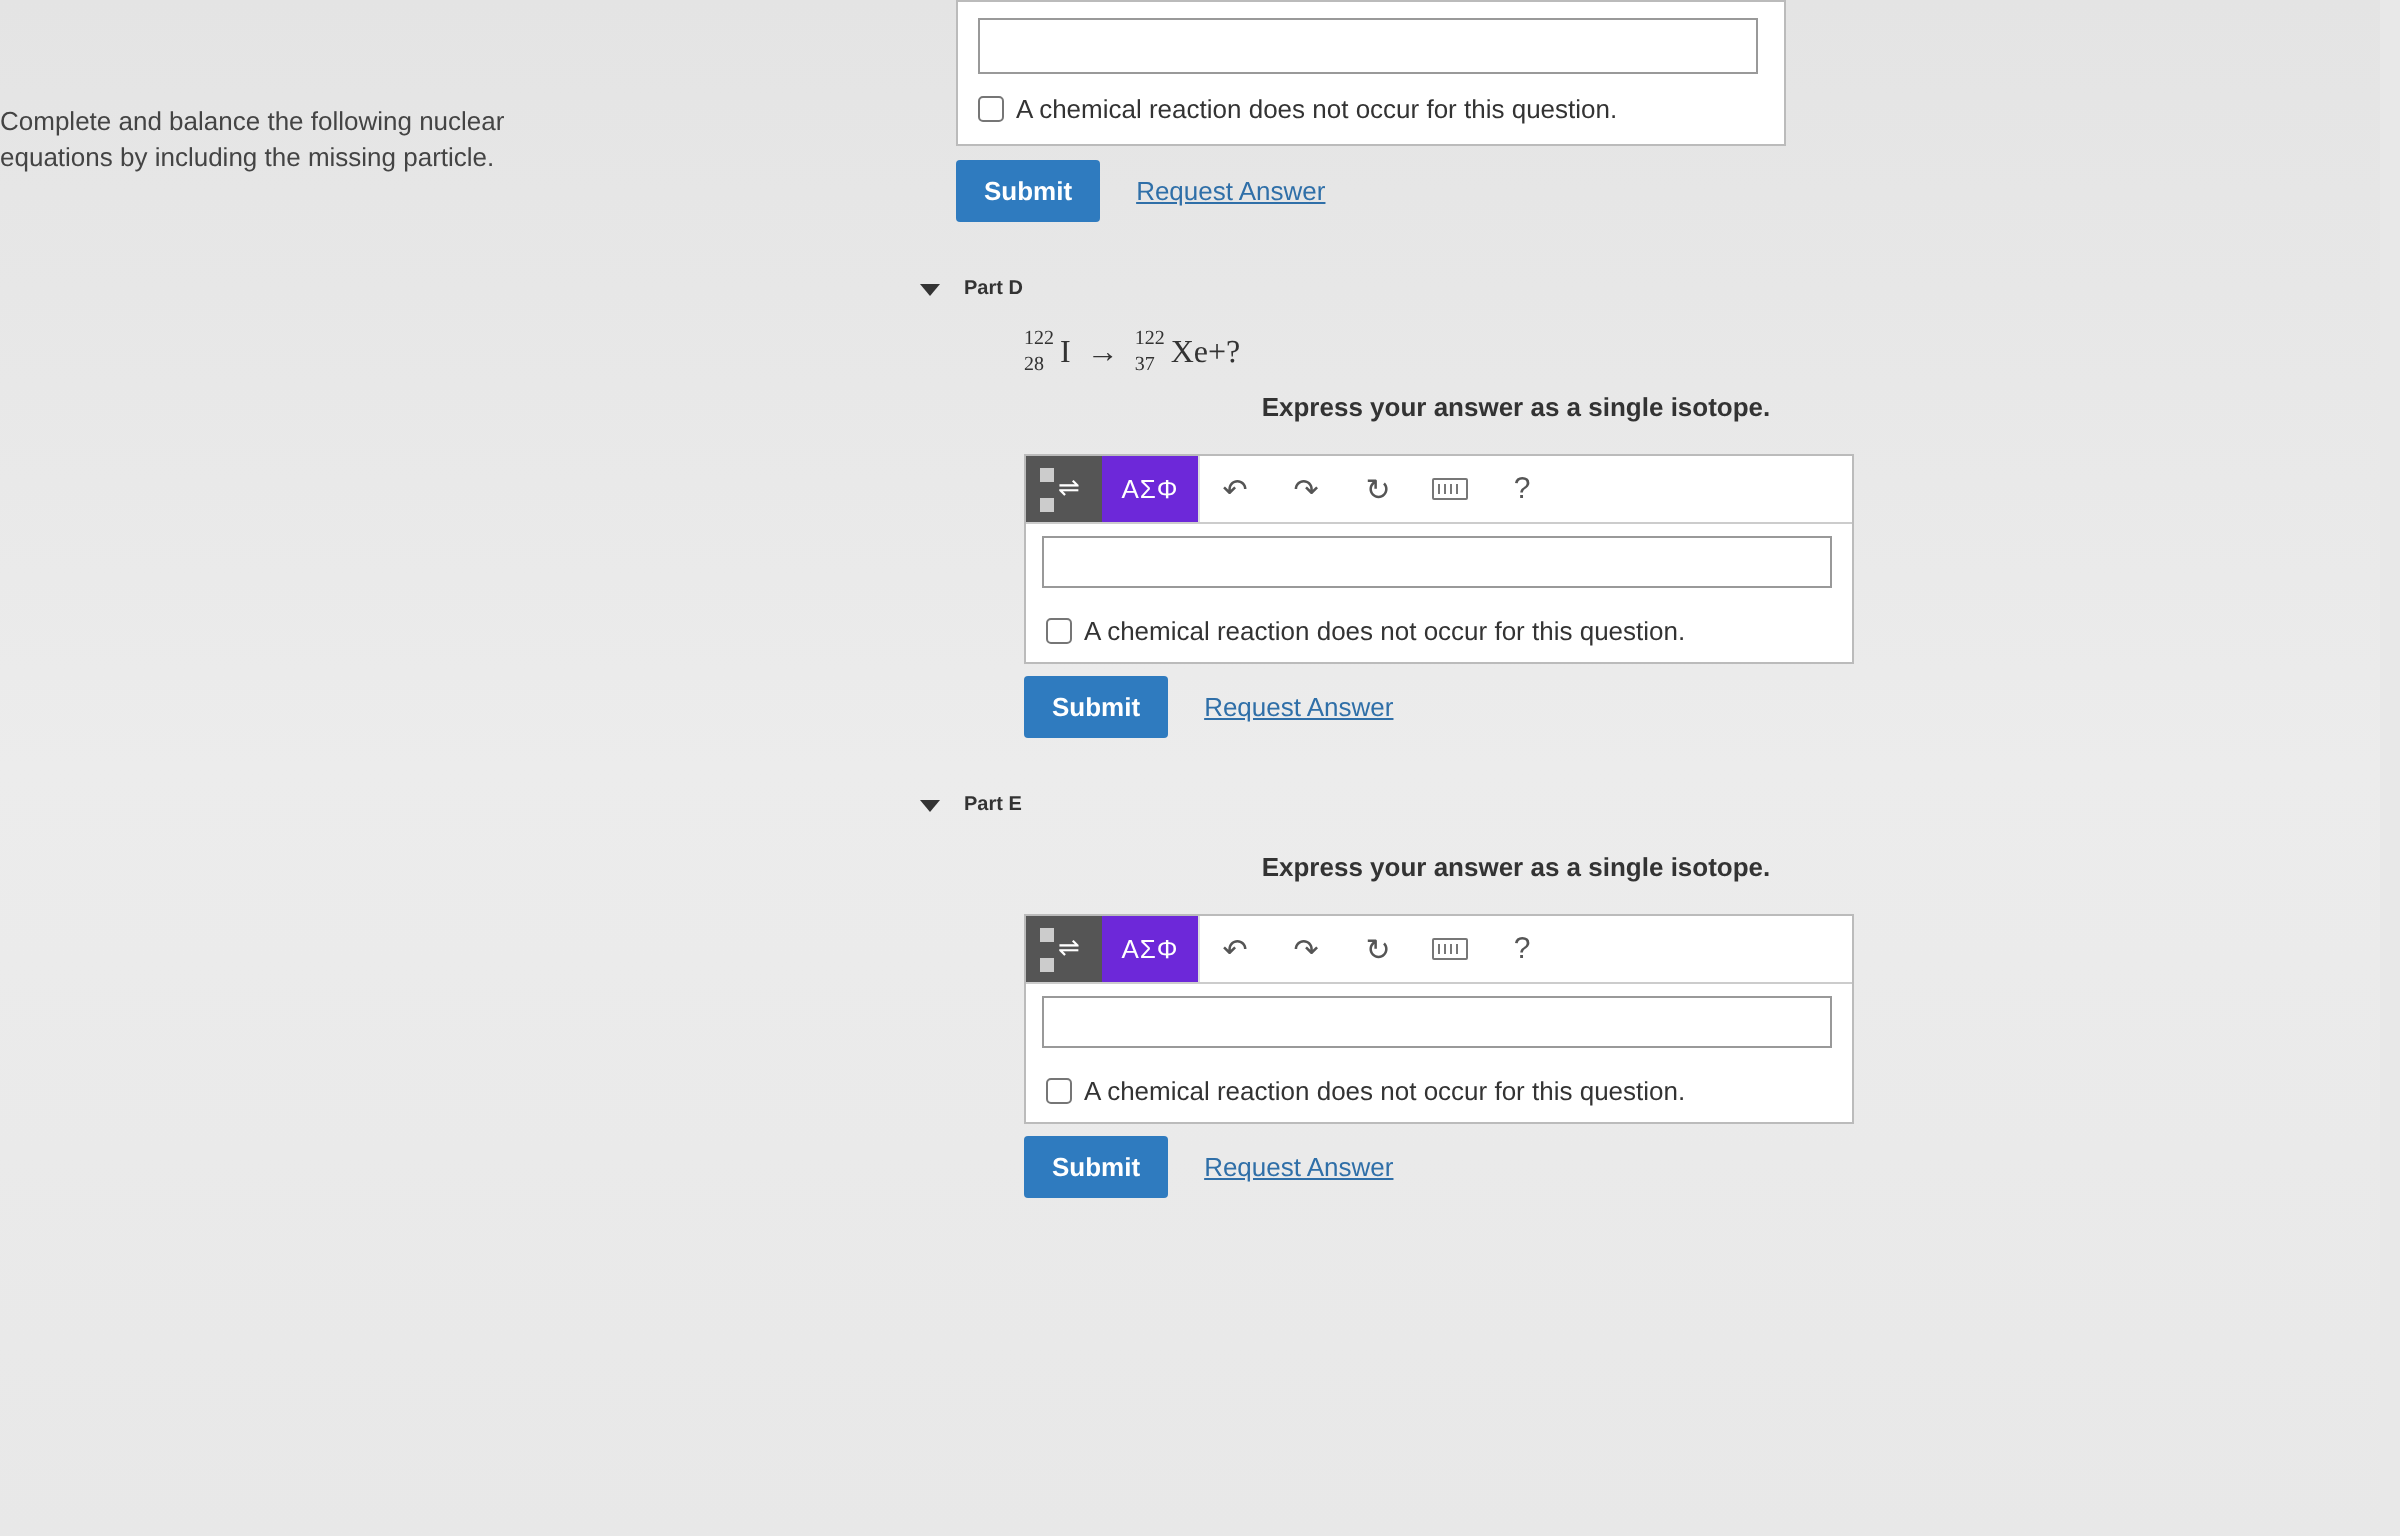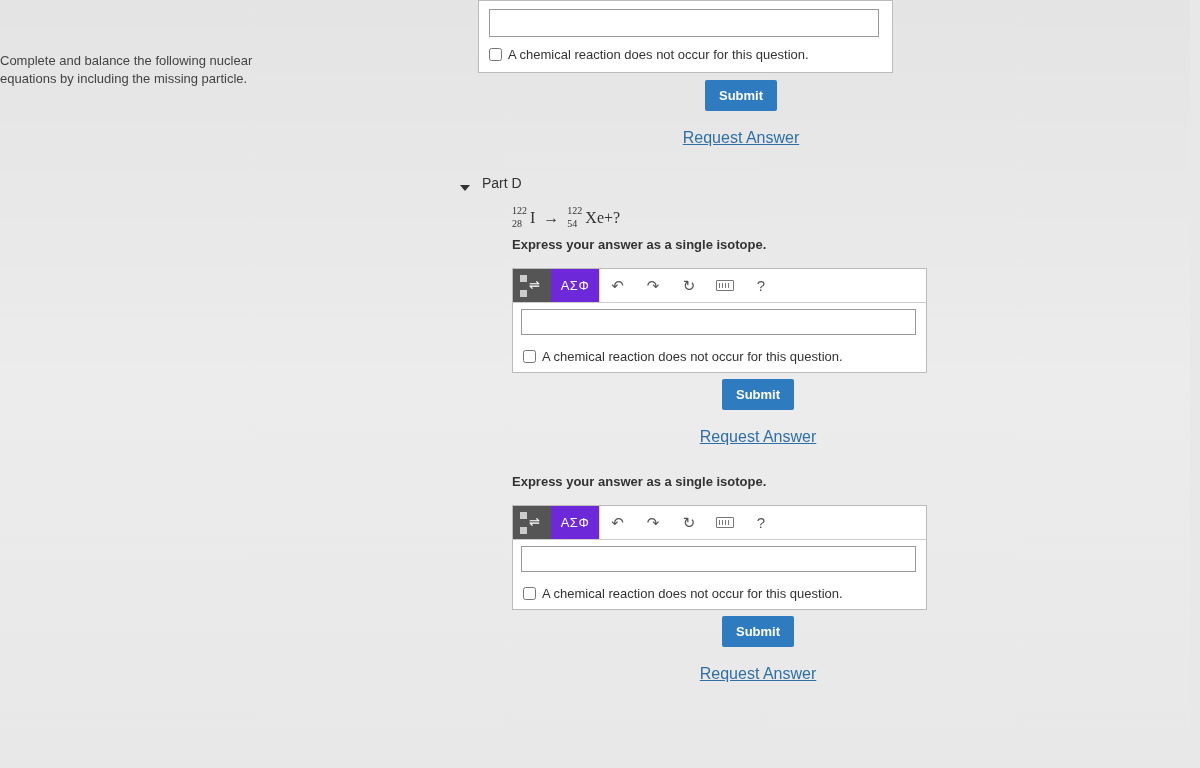"Submit" .submit-row { flex-direction: column -> none }
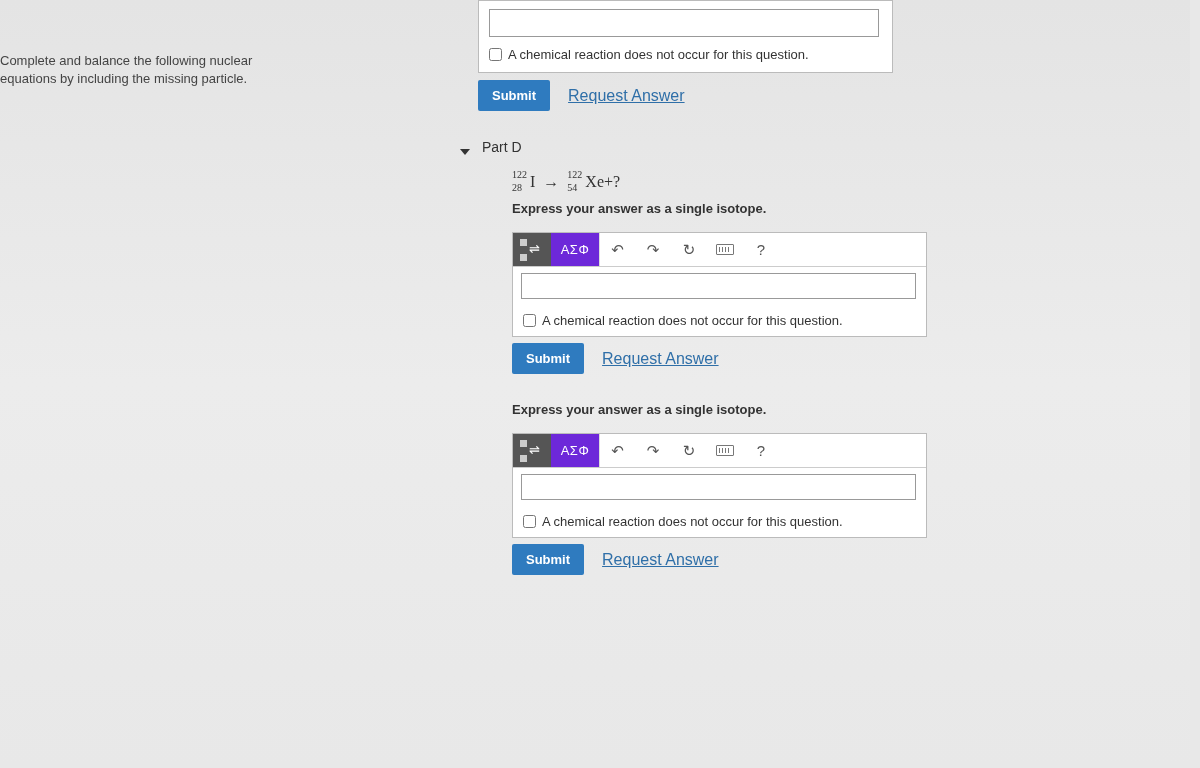"Request Answer" .link-req { font-size: 16px -> 13px }
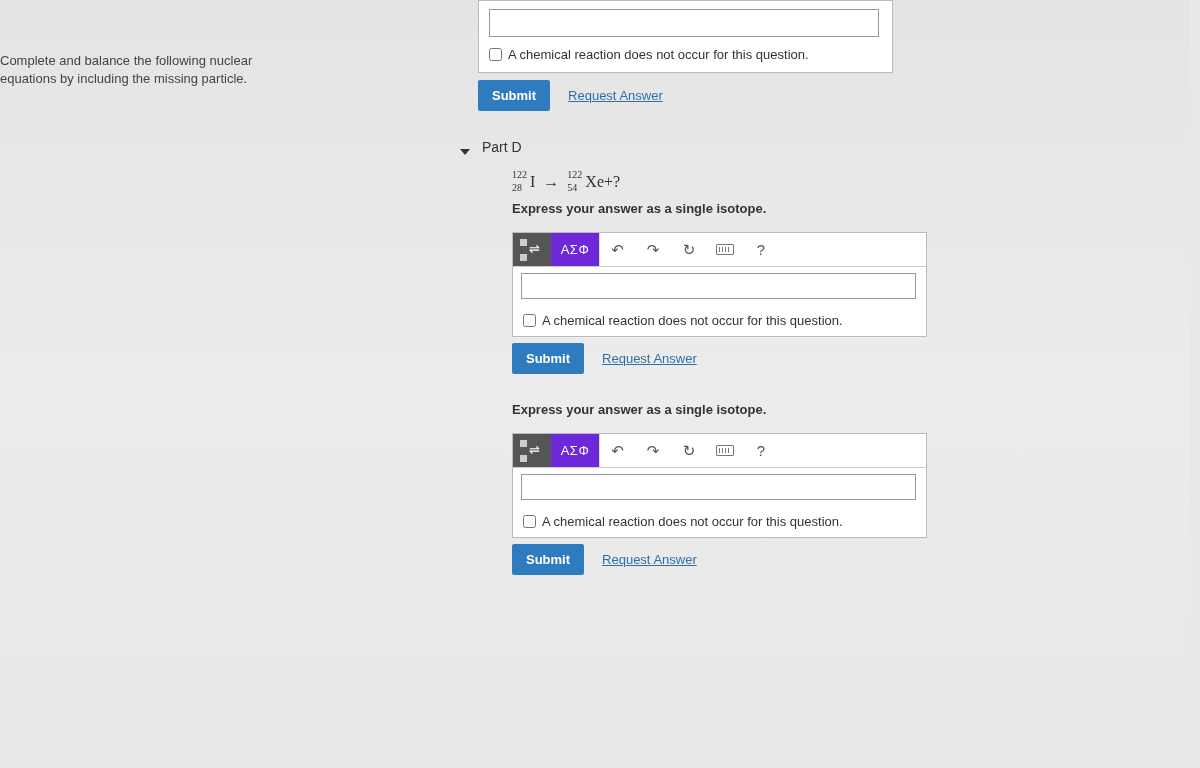"Part D" .part-header { align-items: flex-end -> center; font-size: 14px -> 10px; font-weight: normal -> bold }
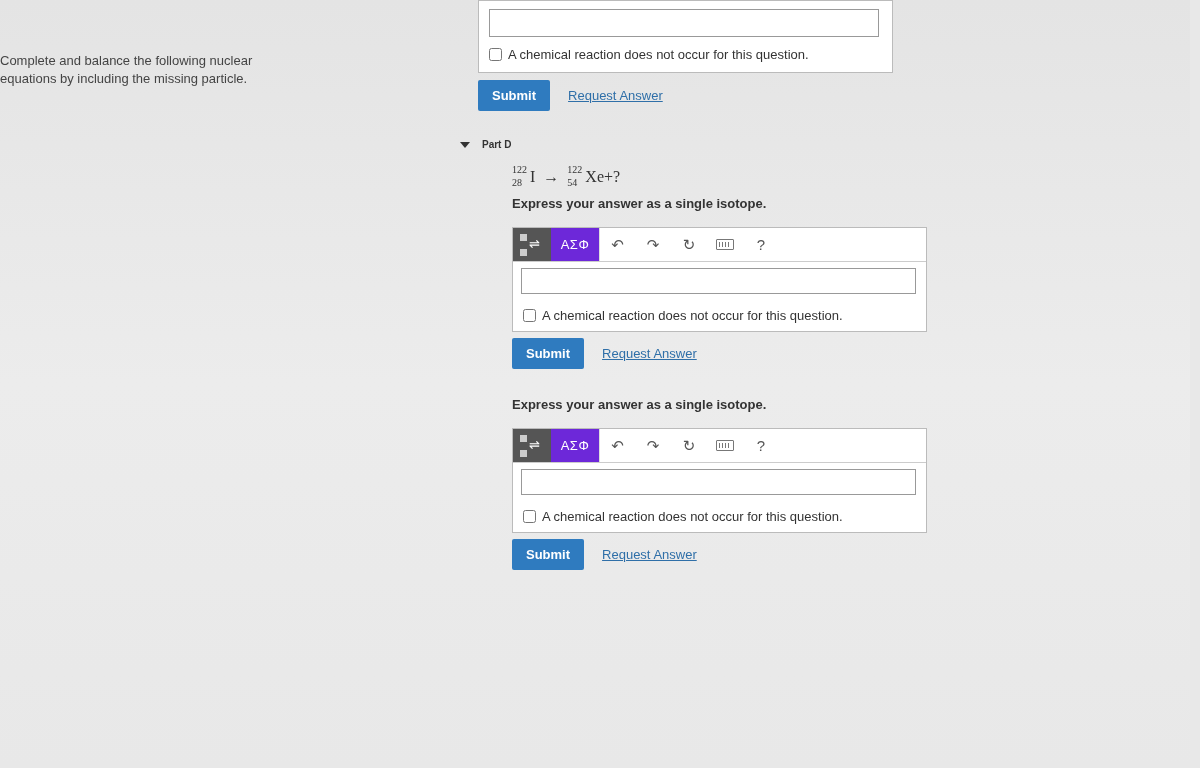"54" span.num { text: 54 -> 37 }
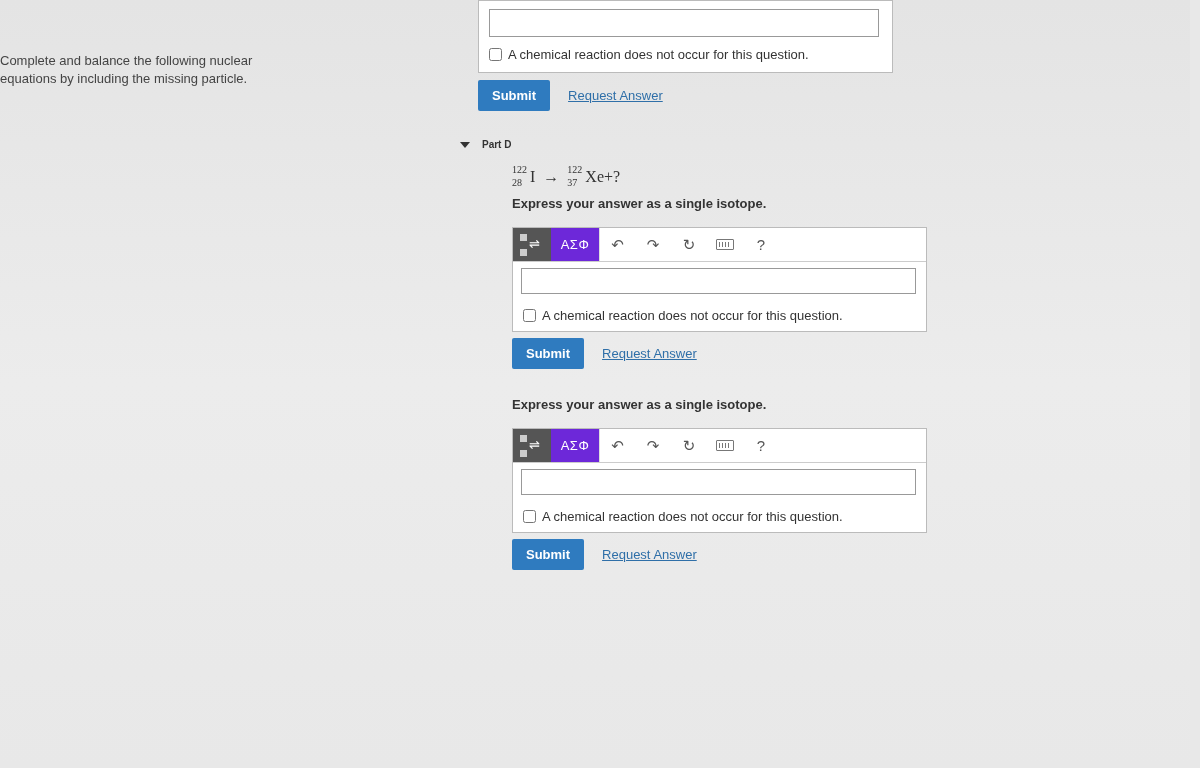"Express your answer as a" .instr { text-align: none -> center }
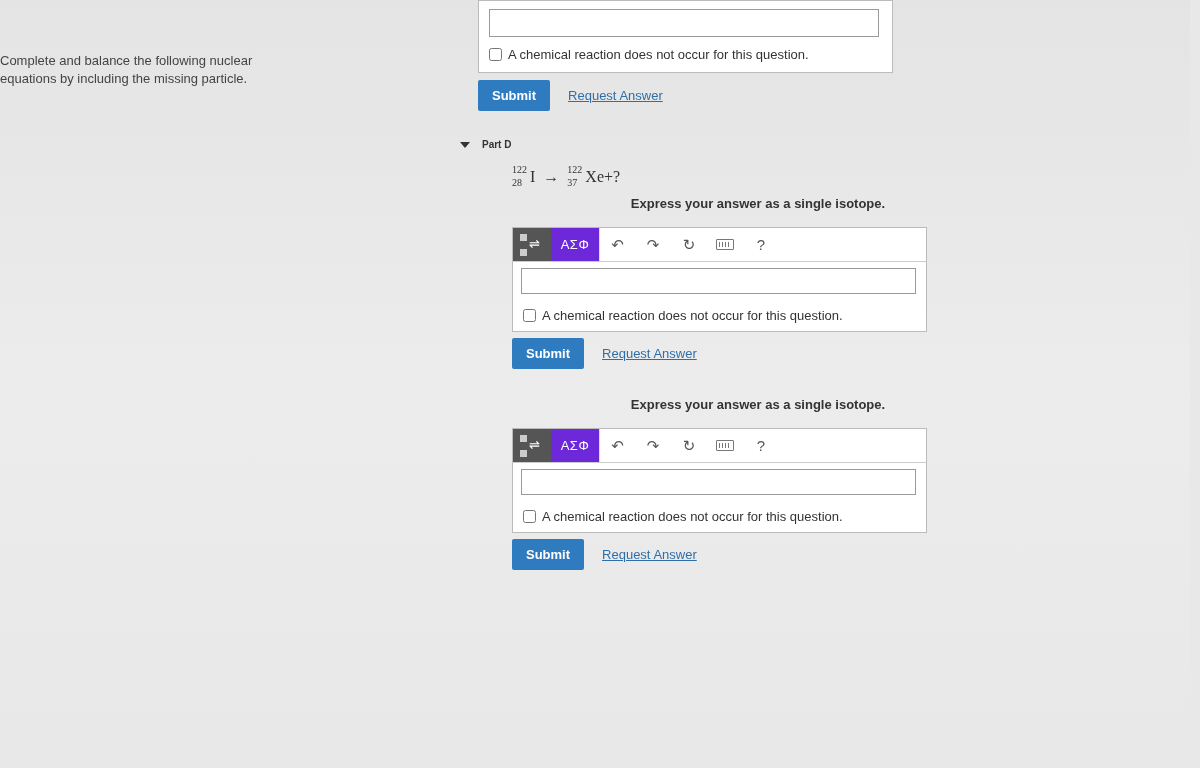"Part E" div.part-header { html: none -> <div> <span></span> <span>Part E</span> </div> }
